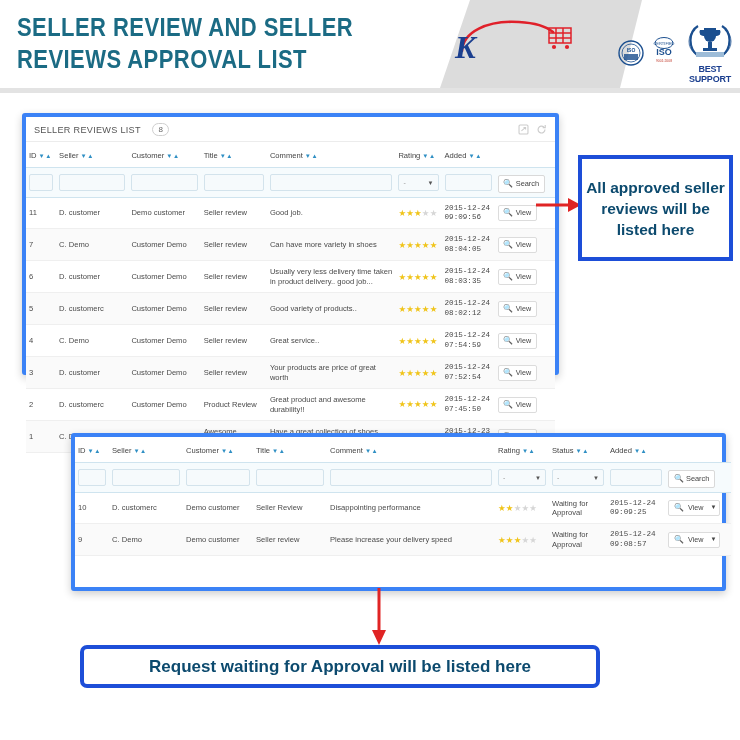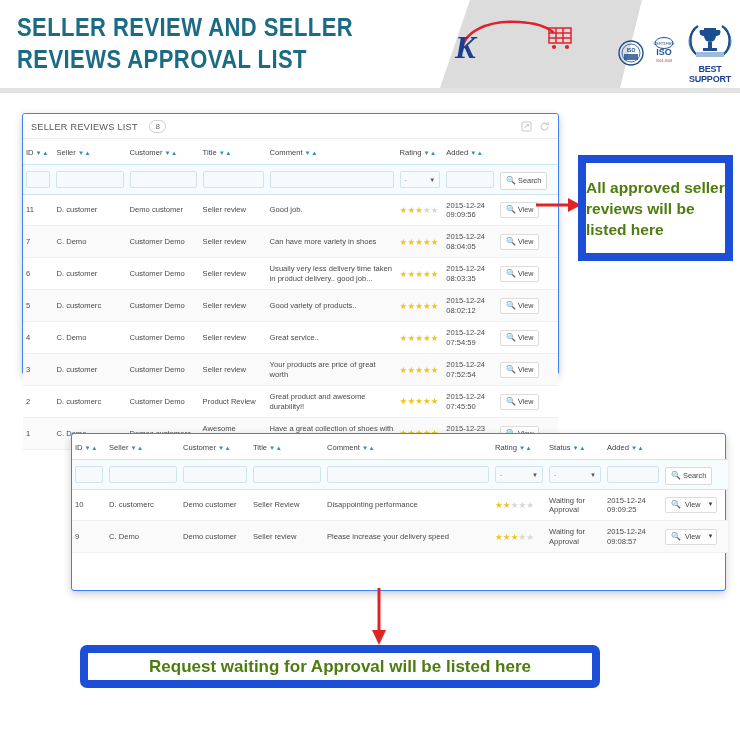"SELLER REVIEWS LIST" .panel { border: 1px solid #3b82f6 -> 4px solid #3b82f6 }
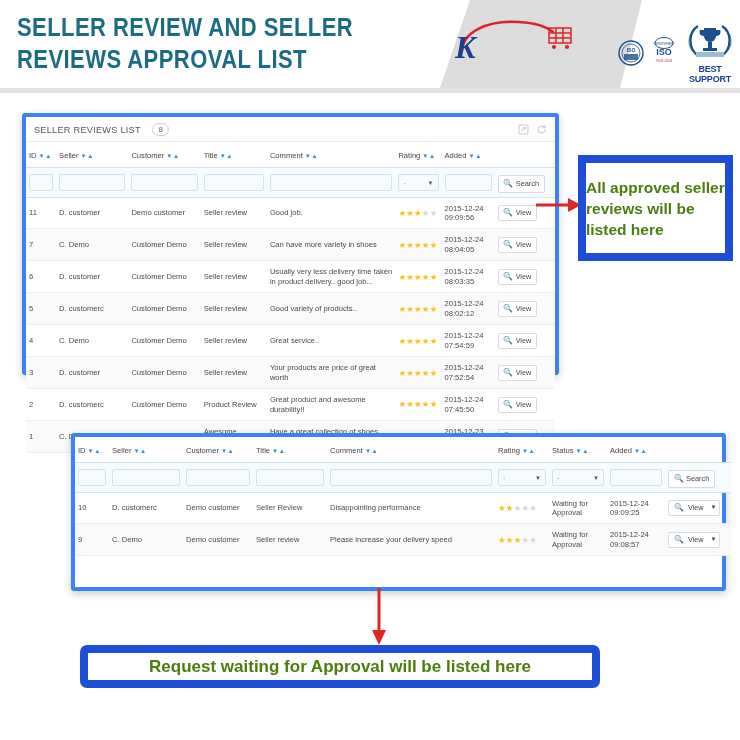"All approved seller reviews will" .callout { border: 8px solid #1d4ed8 -> 4px solid #1d4ed8; color: #4d7c0f -> #0c4a6e; text-align: none -> center }
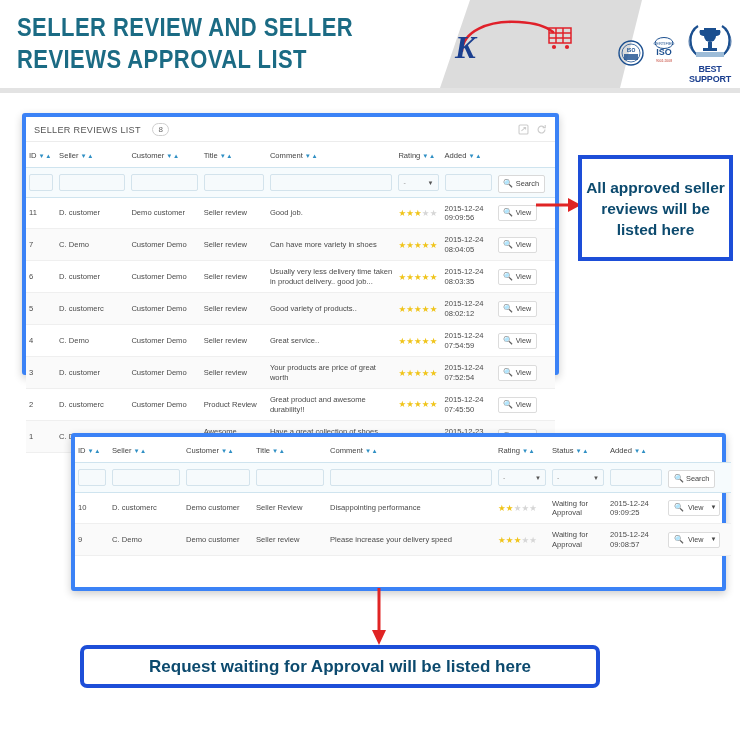"2015-12-24" .cell-date { font-family: none -> Liberation Mono, monospace }
